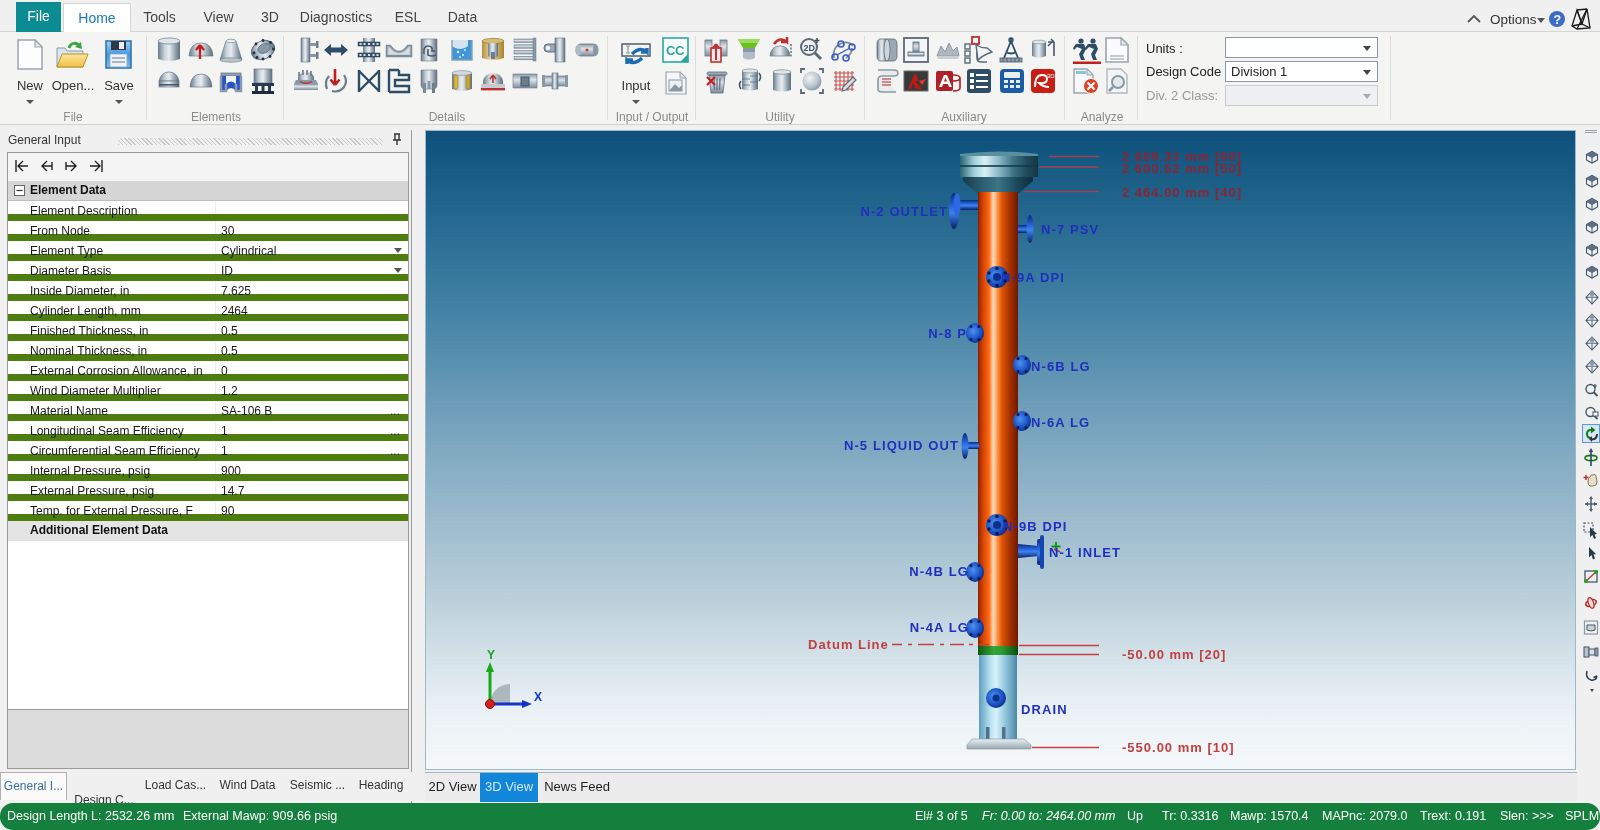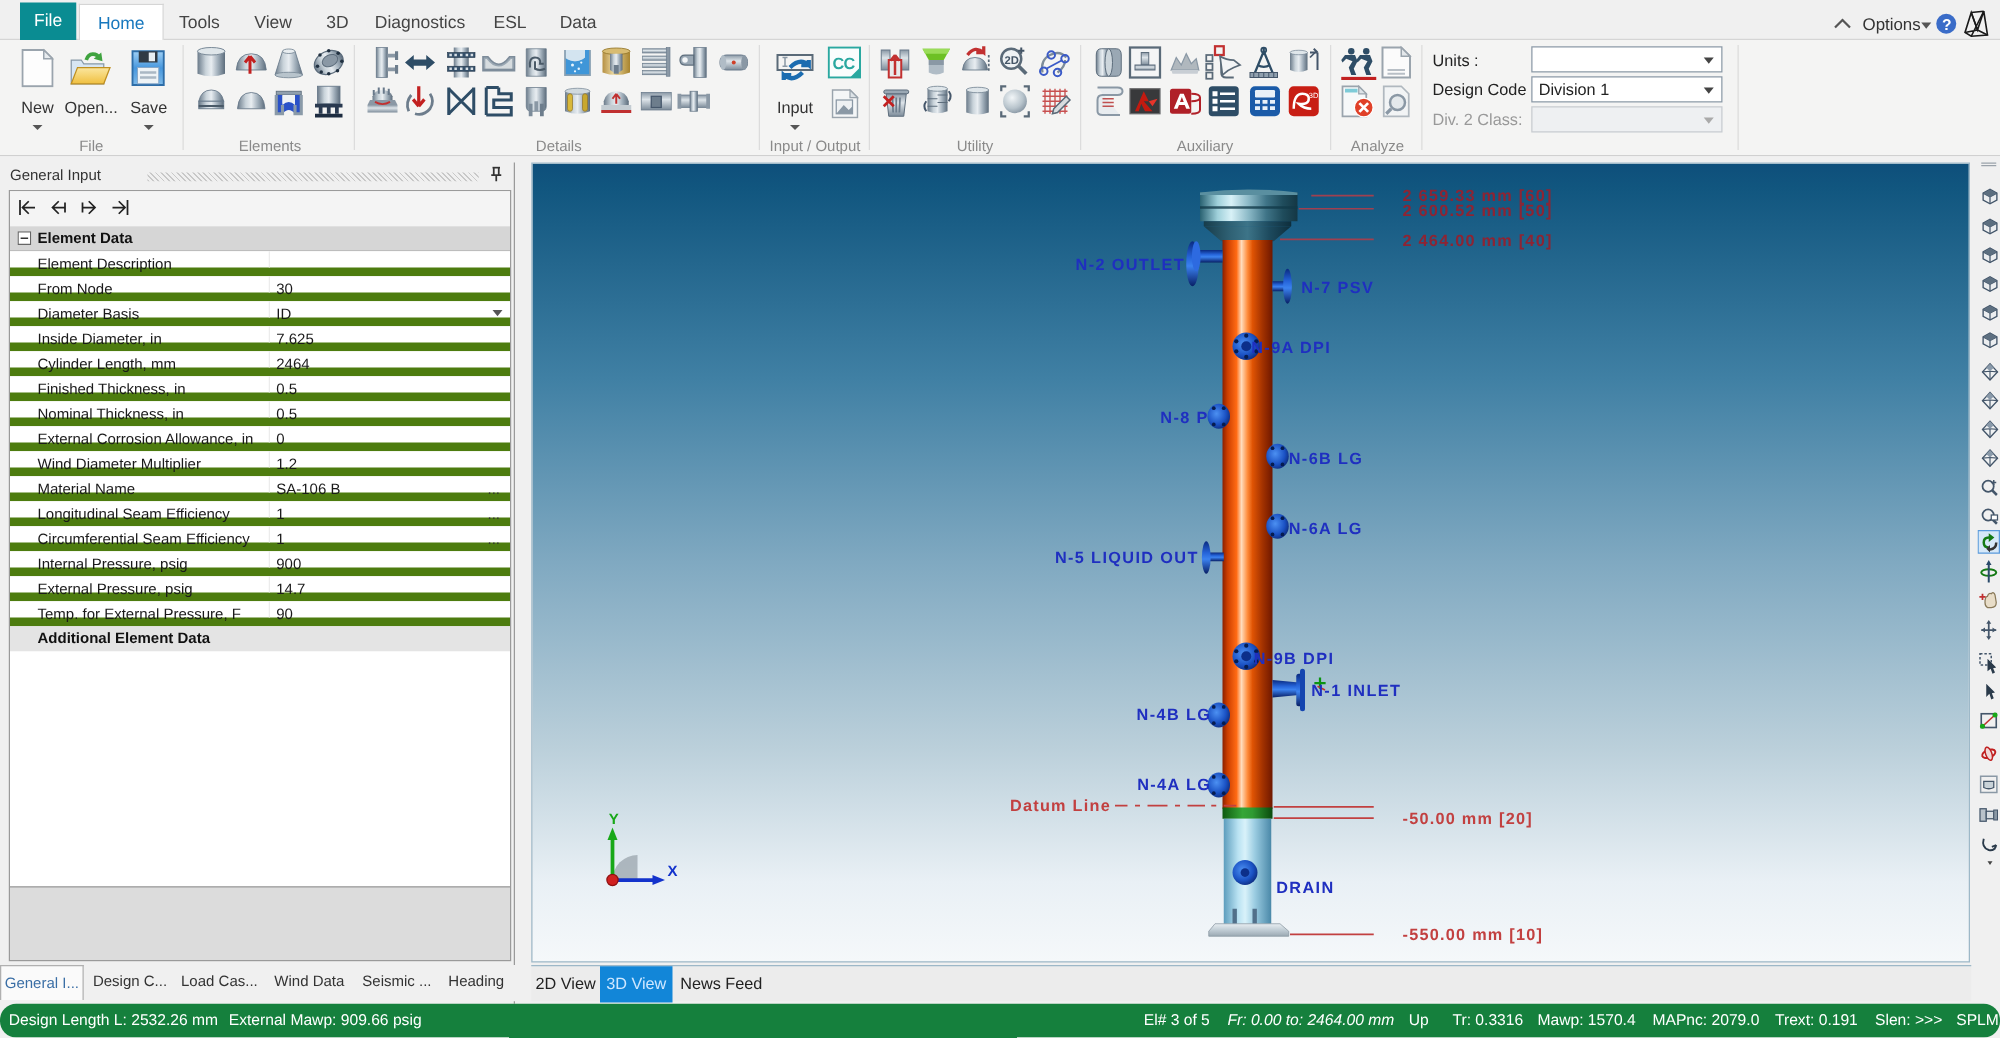"Element Type" div.gr { html: none -> <div> <span>Element Type</span> <span>Cylindrical</span> <span></span> </div> }
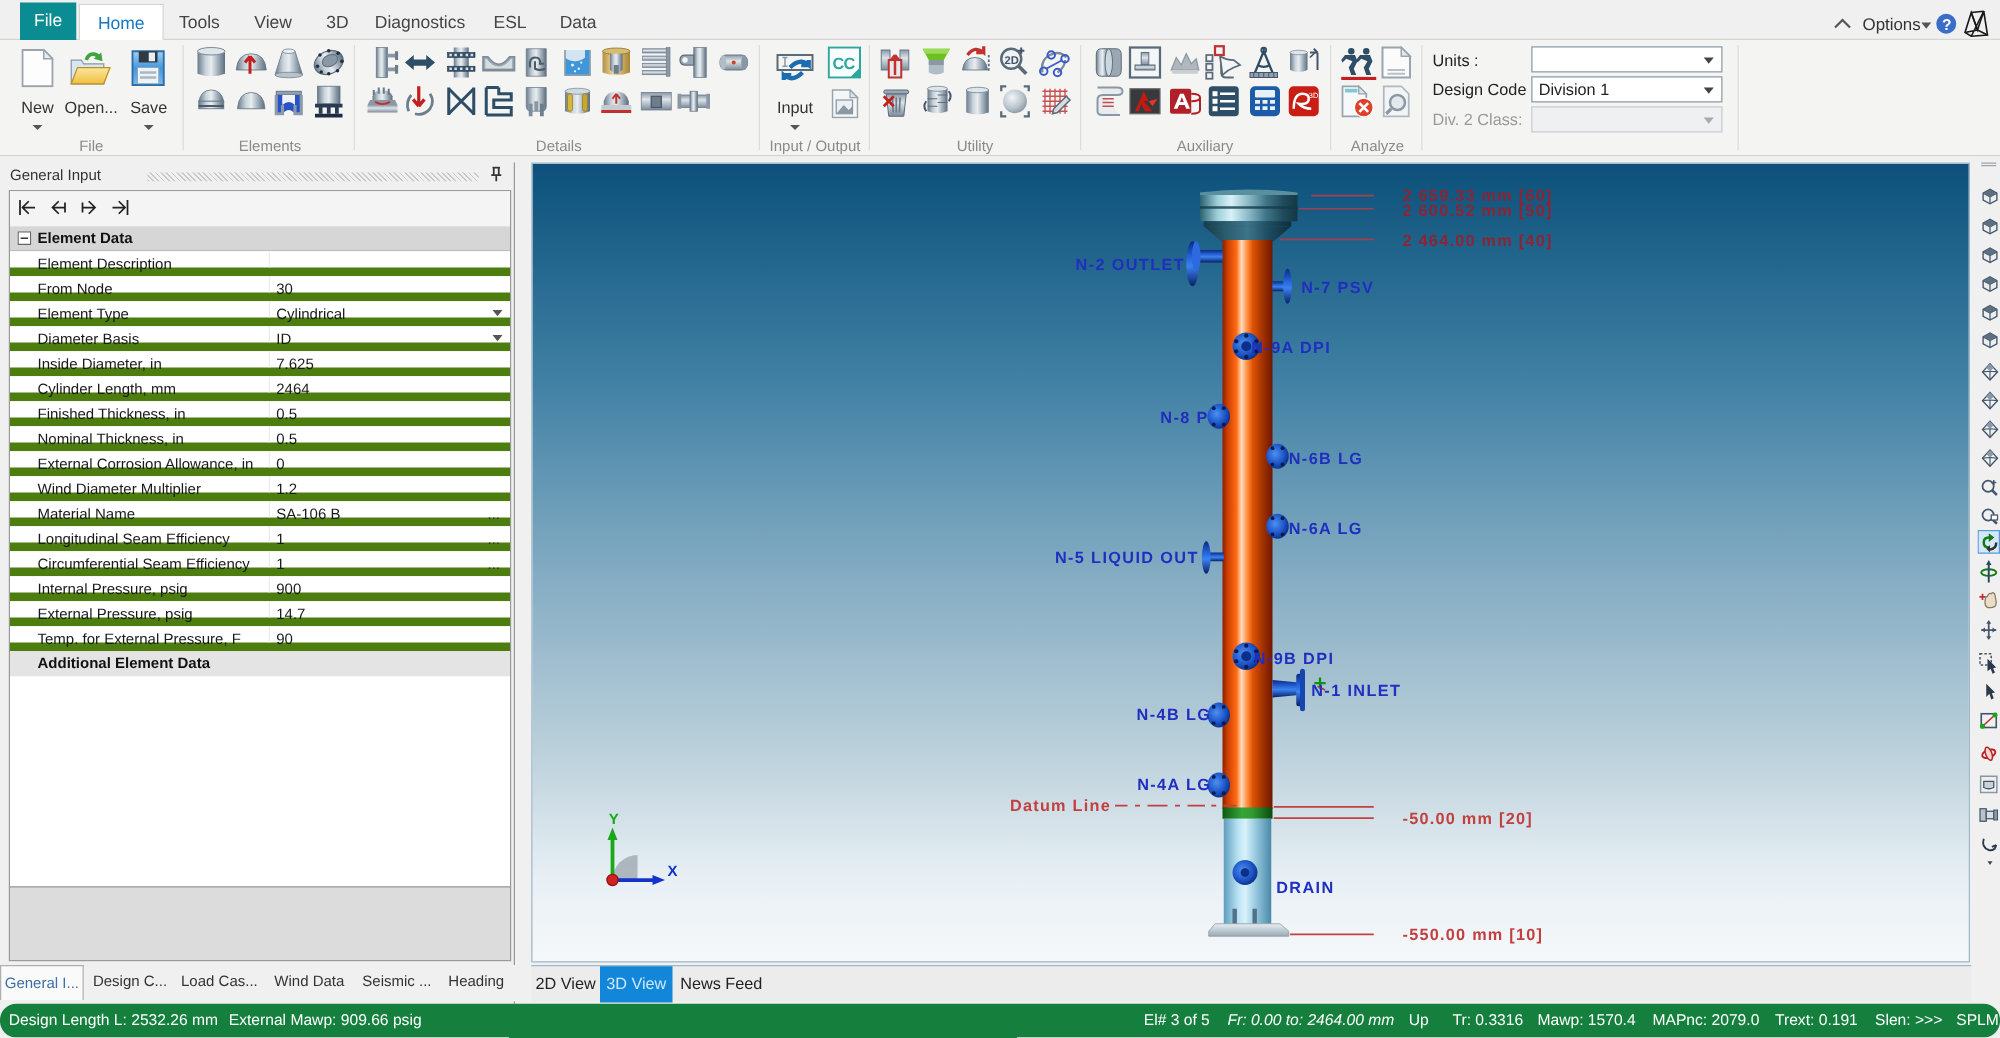"Design C..." div.ltab { margin-top: none -> 15px }
